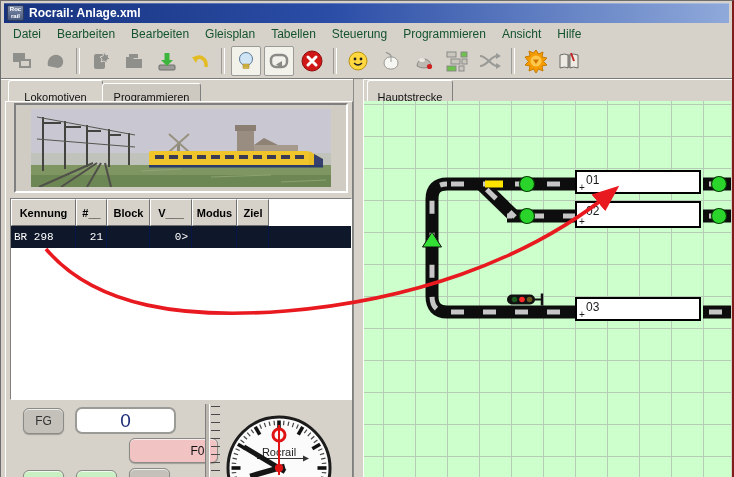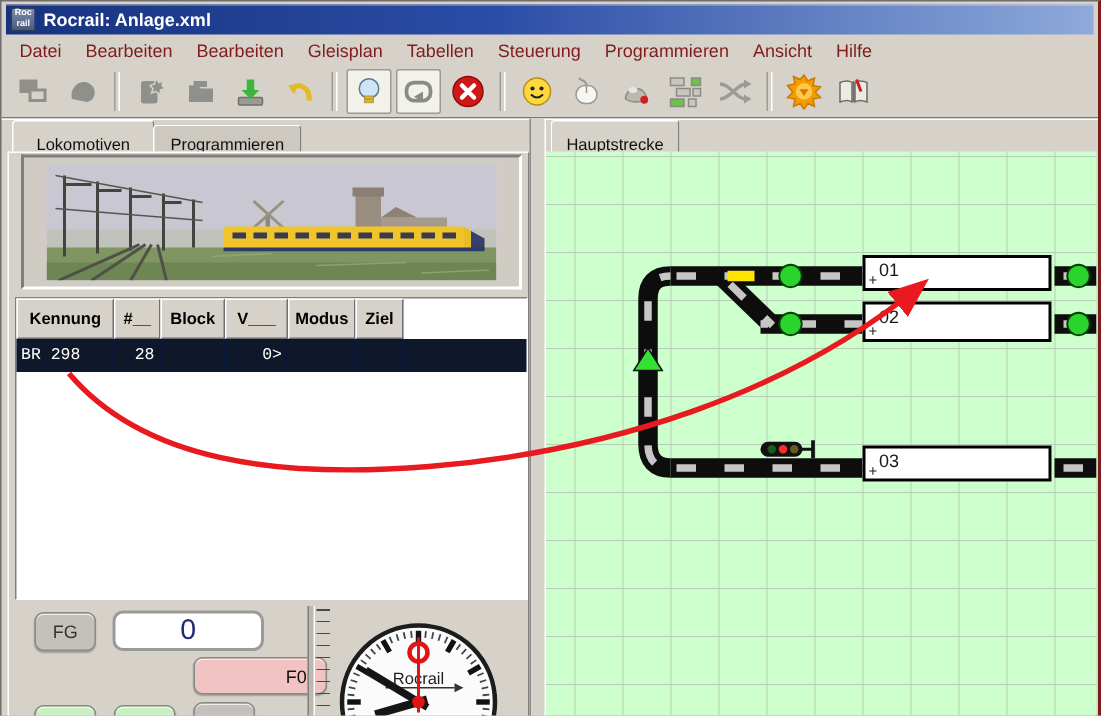"Datei" .menubar { color: #7f1d1d -> #14532d }
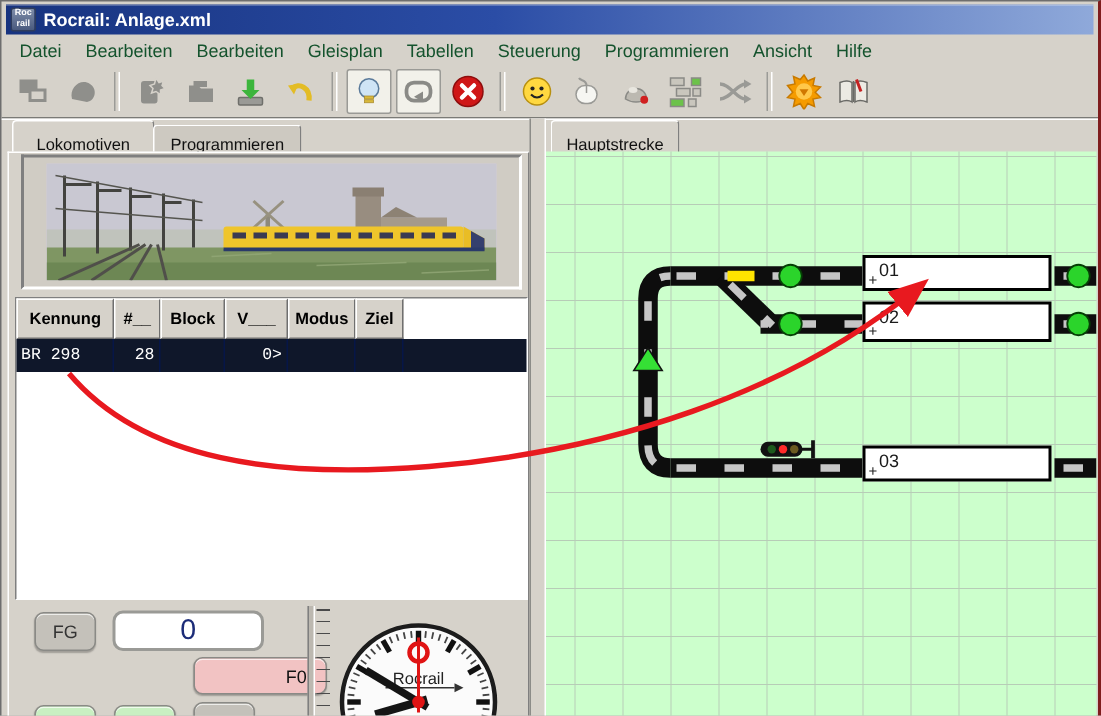"28" div.td { text: 28 -> 21 }
